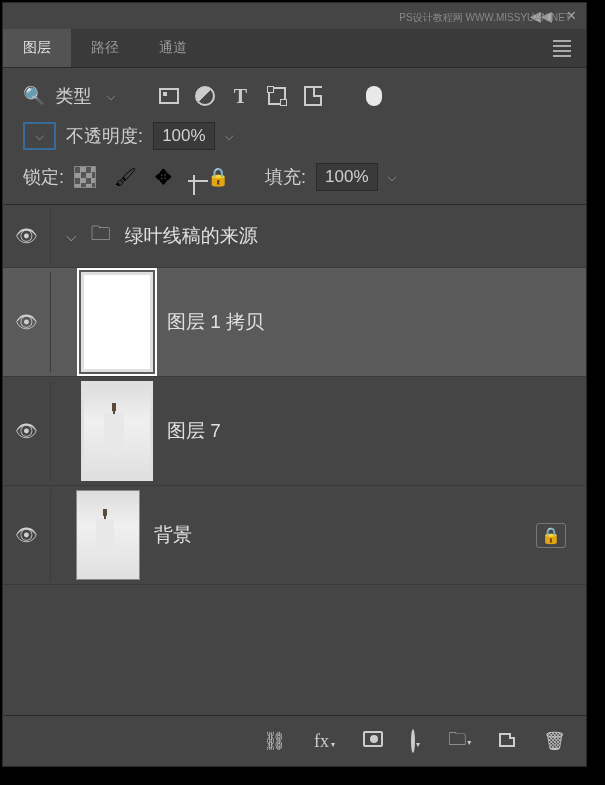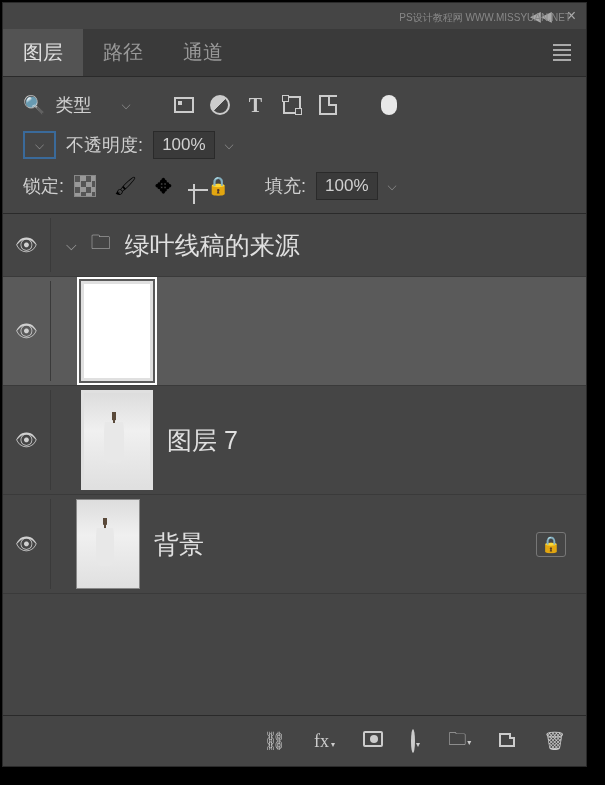"图层" .tab { font-size: 20px -> 14px }
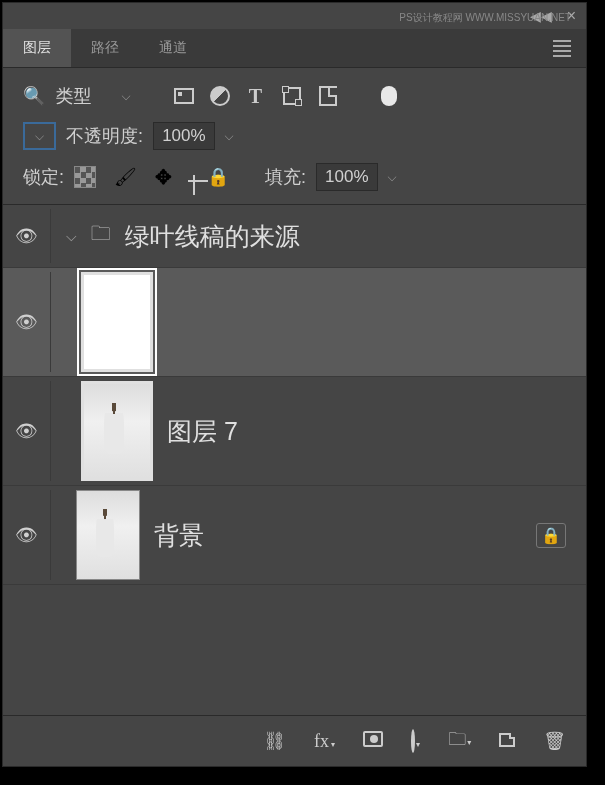"类型" .dropdown { gap: 30px -> 15px }
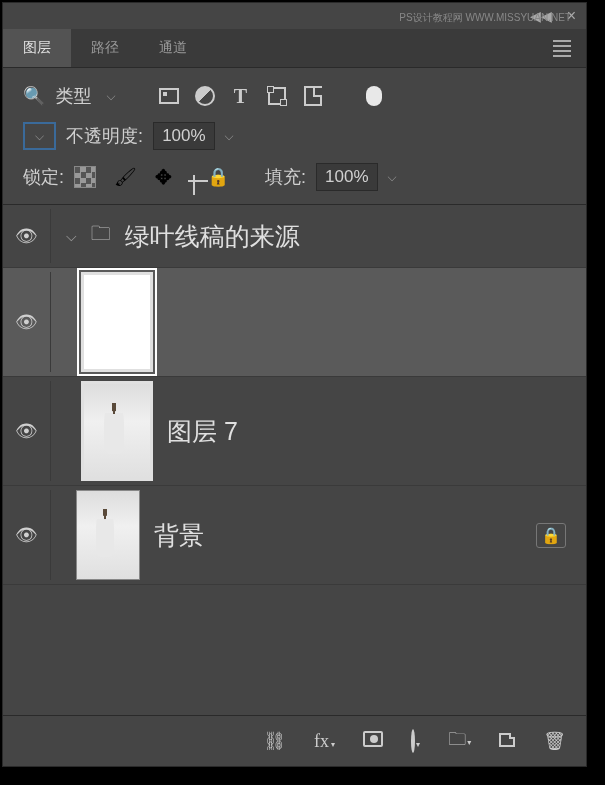"绿叶线稿的来源" .layer-name { font-size: 25px -> 19px }
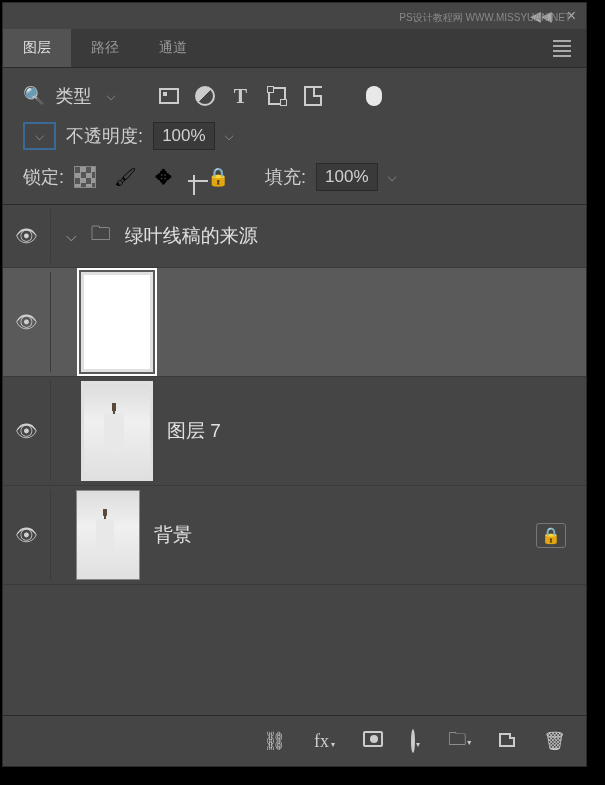"图层 1 拷贝" span.layer-name { html: none -> <span>图层 1 拷贝</span> }
